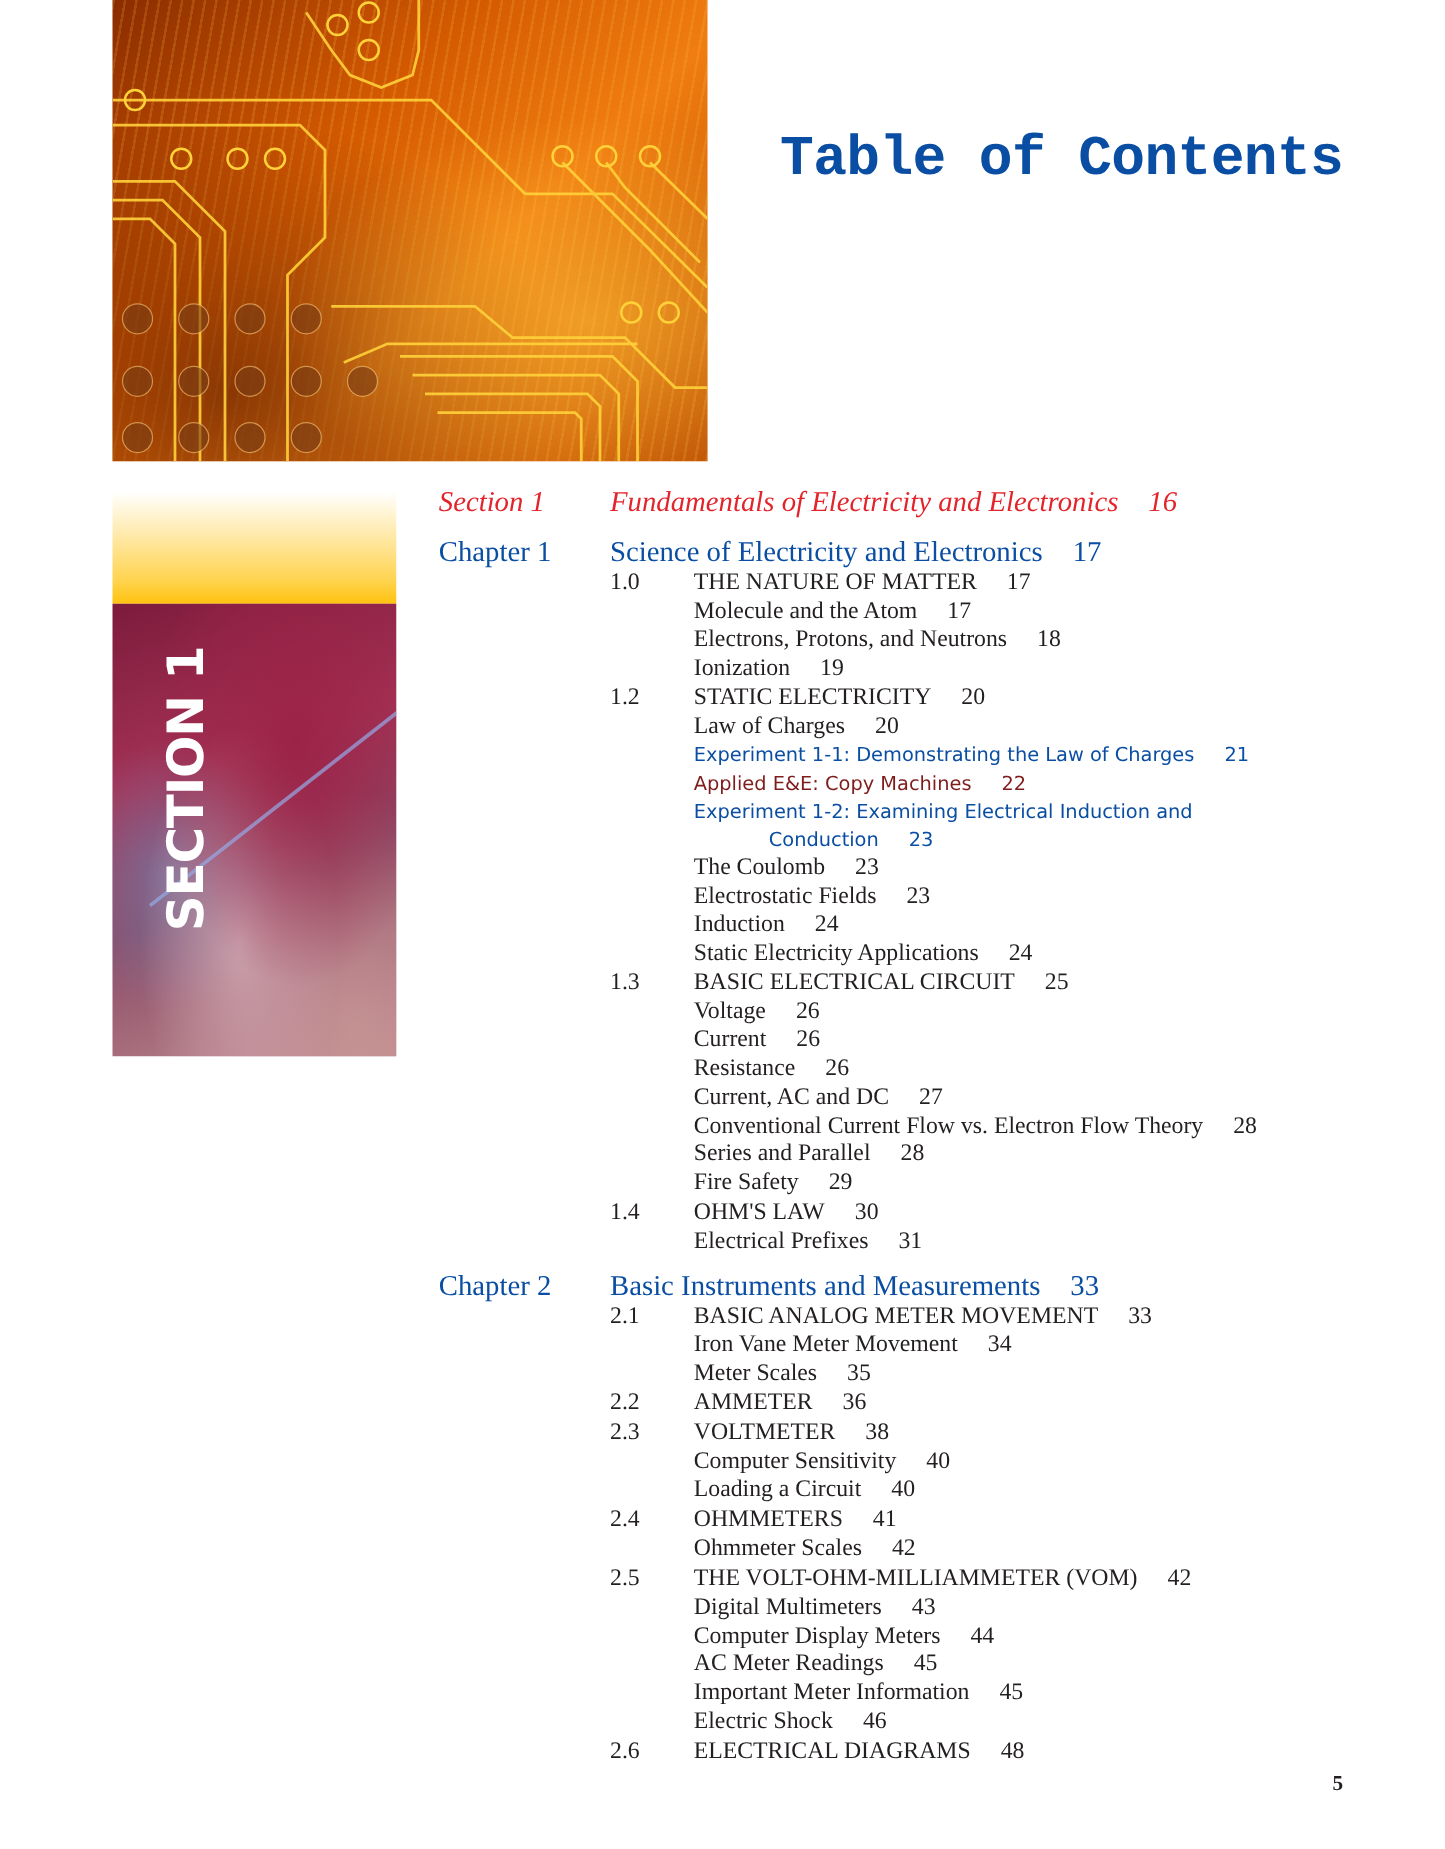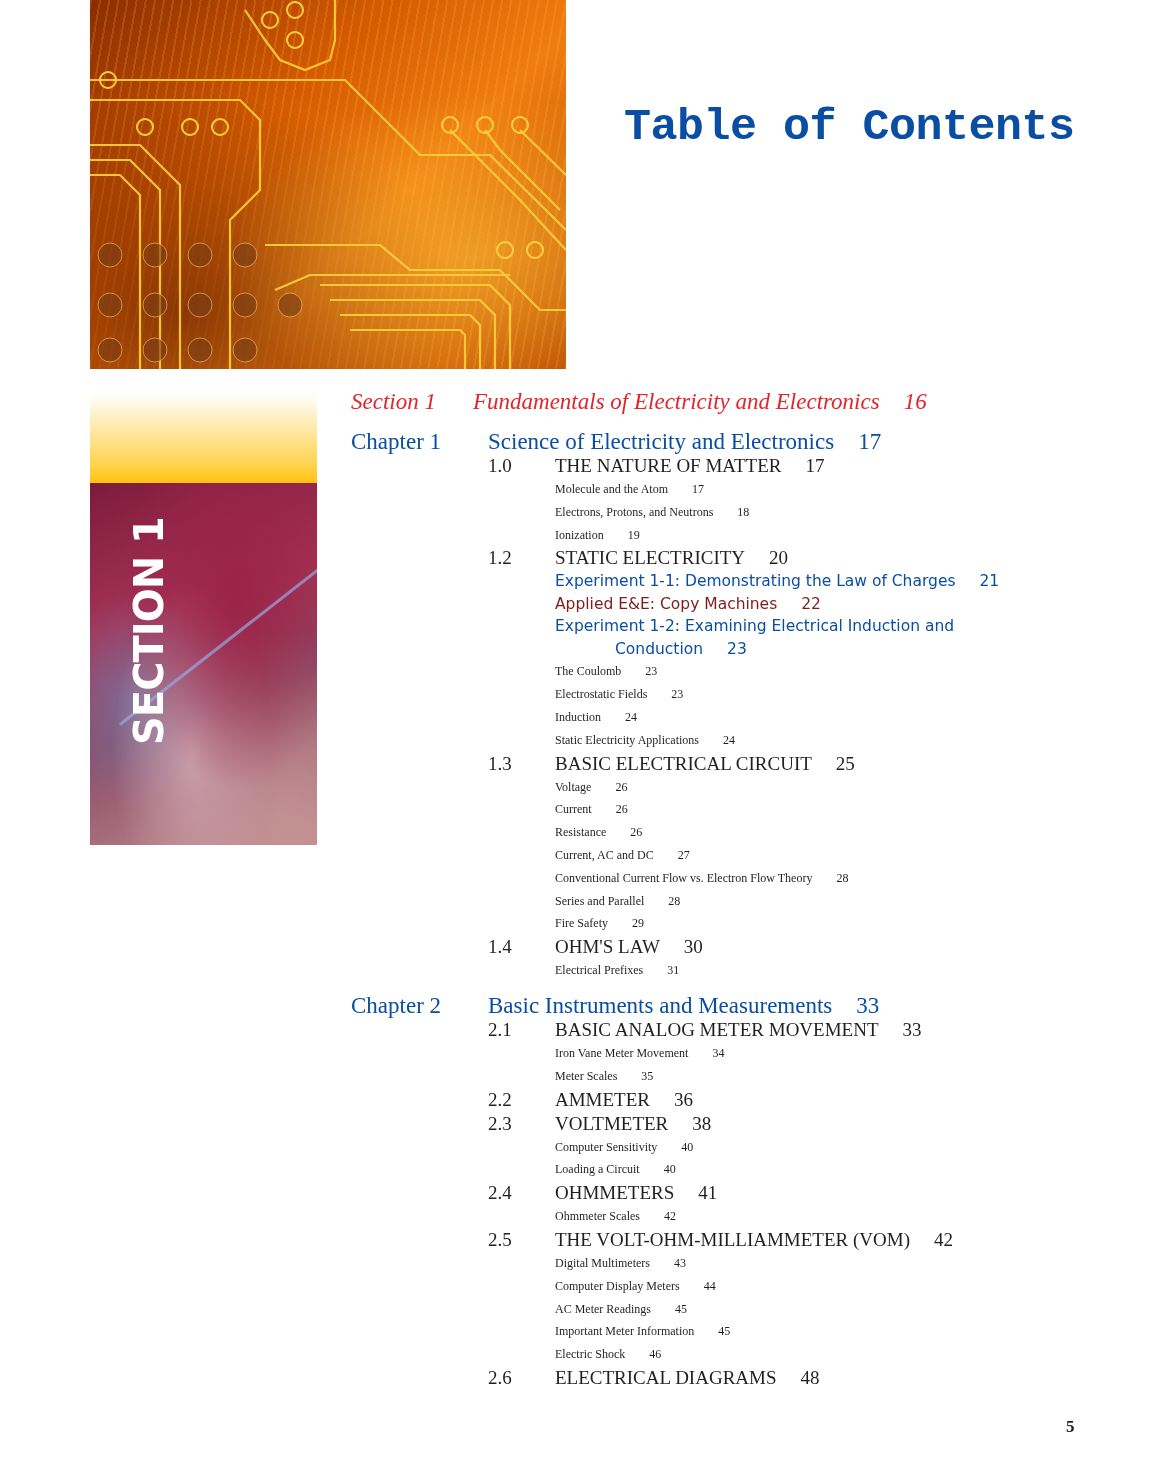"Fundamentals of Electricity and" .sec-row .text { left: 122px -> 137px }
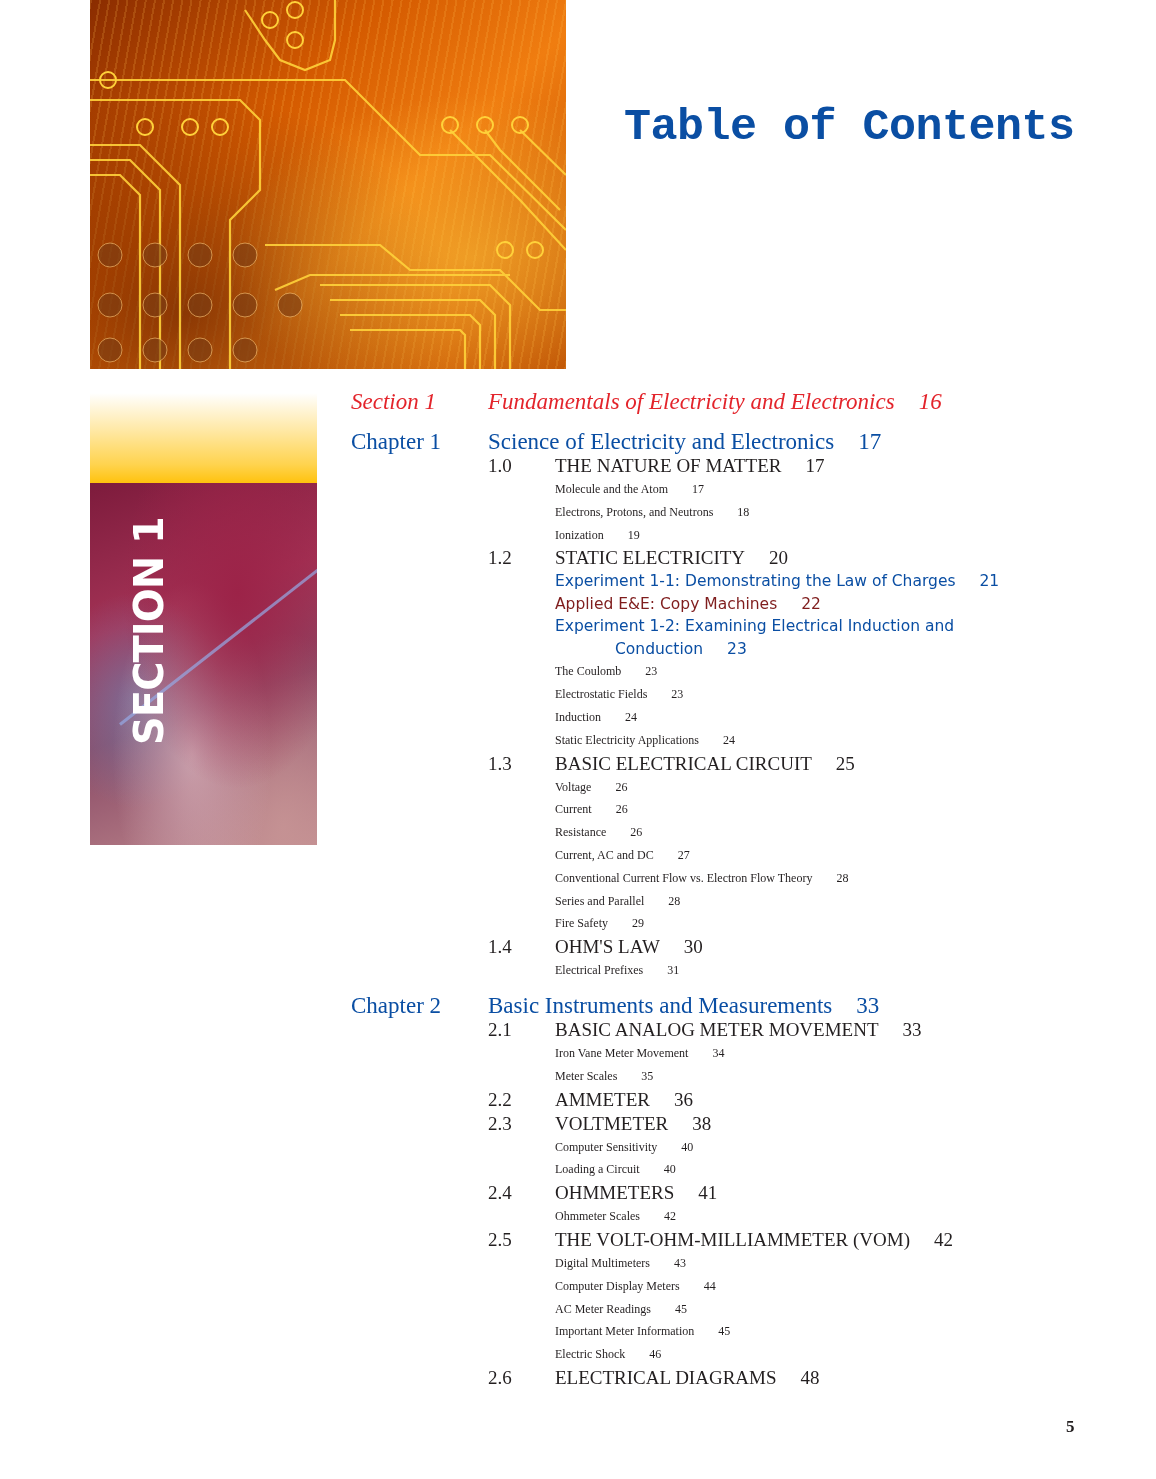"Molecule and the Atom 17" .h3-row { font-size: 12px -> 19px }
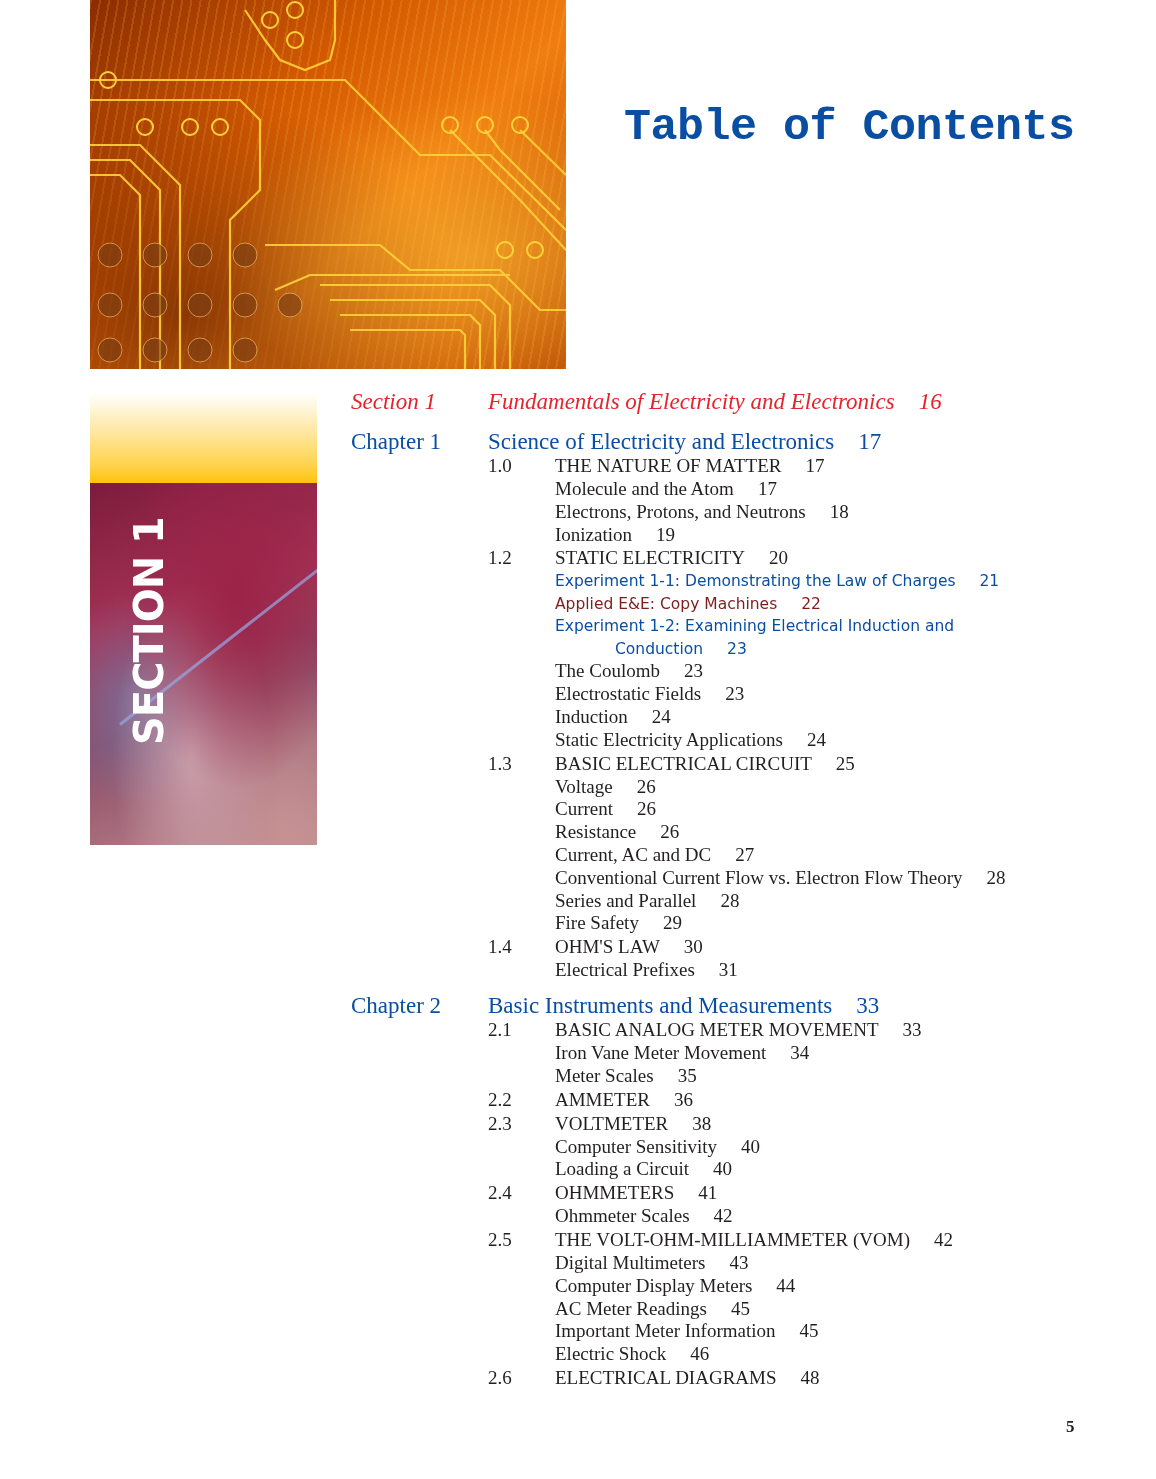"Law of Charges 20" div.row { html: none -> <div> <span><span>Law of Charges</span><span>20</span></span> </div> }
